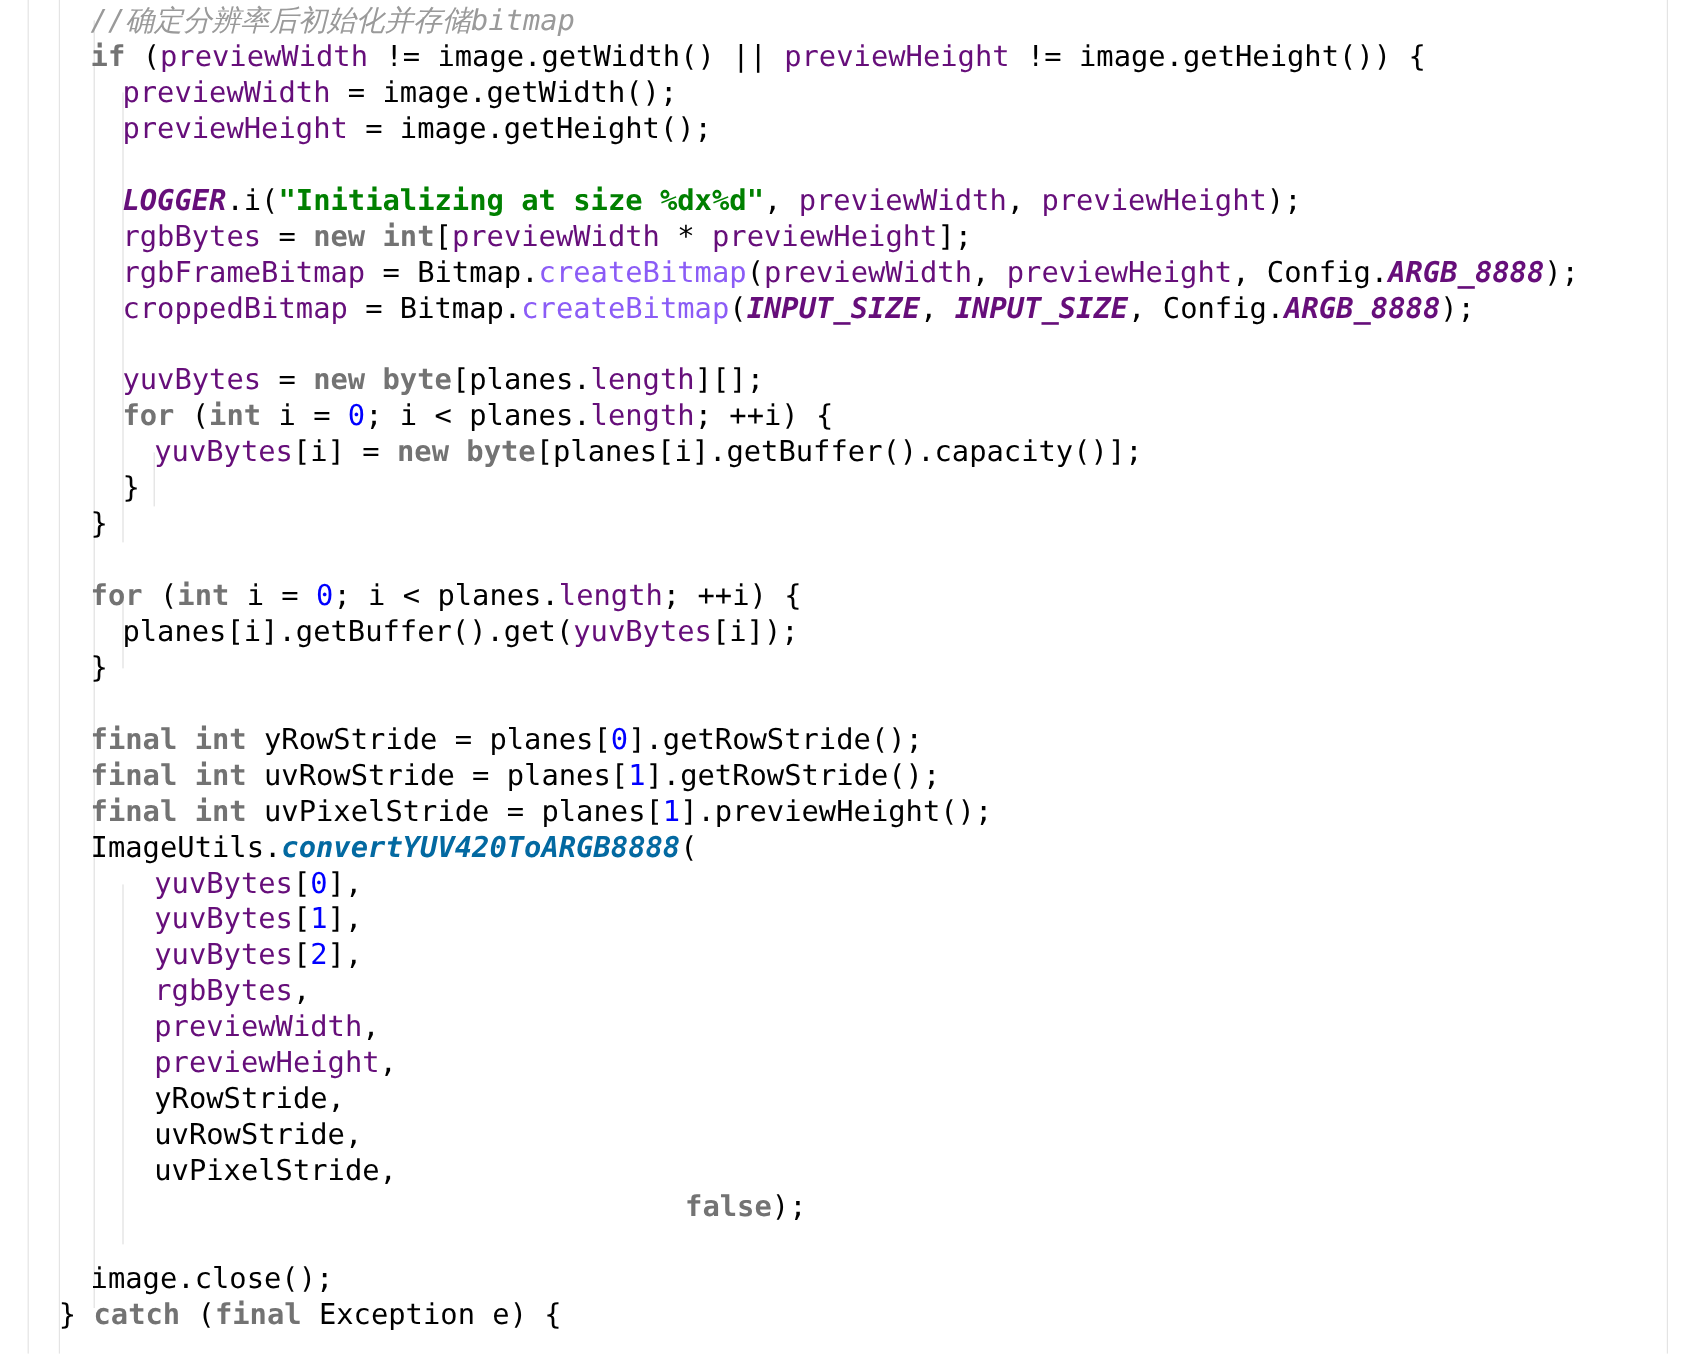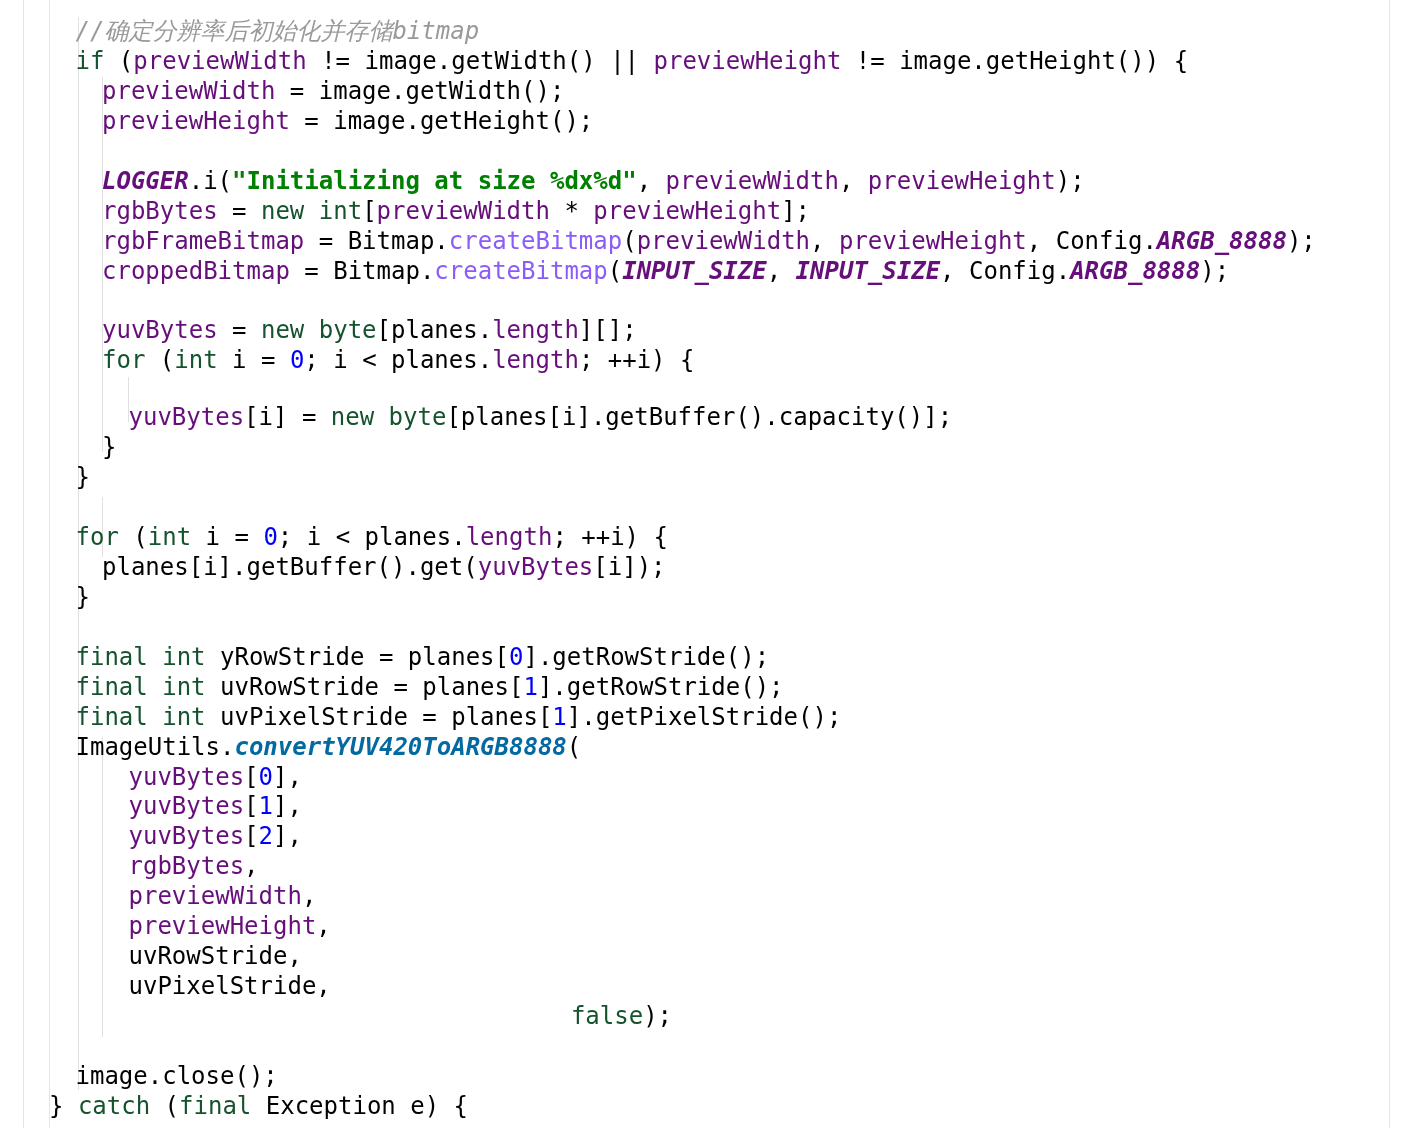"//确定分辨率后初始化并存储bitmap" #code-lines { top: 17px -> 3px }
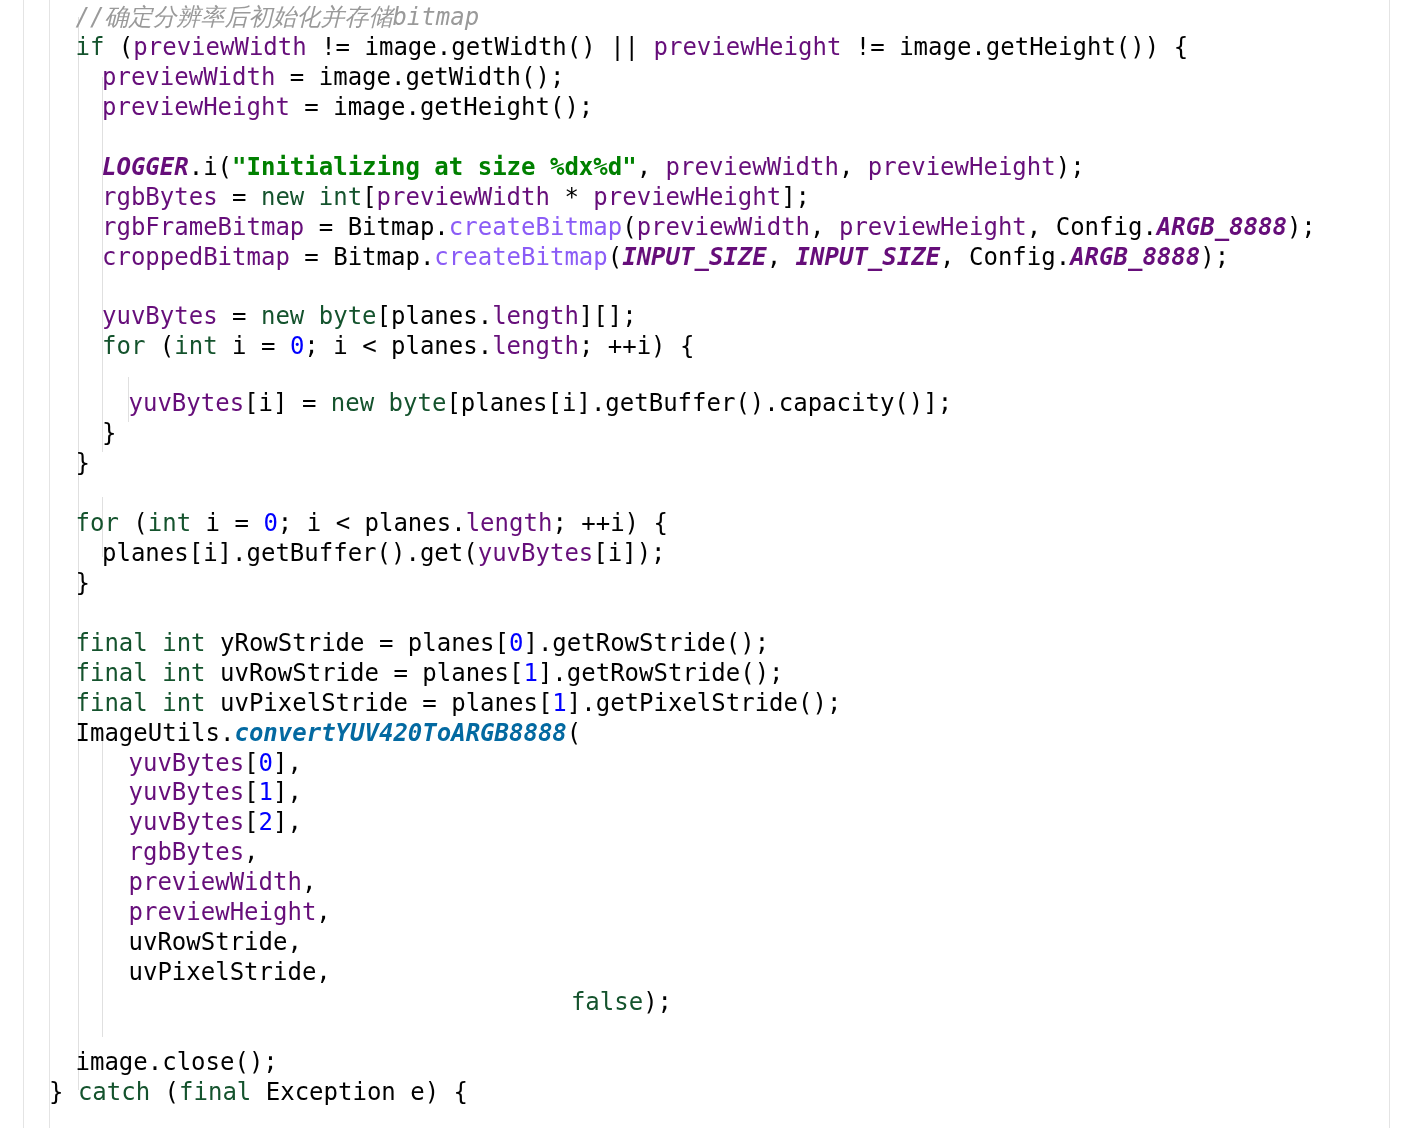"if" .kw { color: #14532d -> #737373; font-weight: normal -> bold }
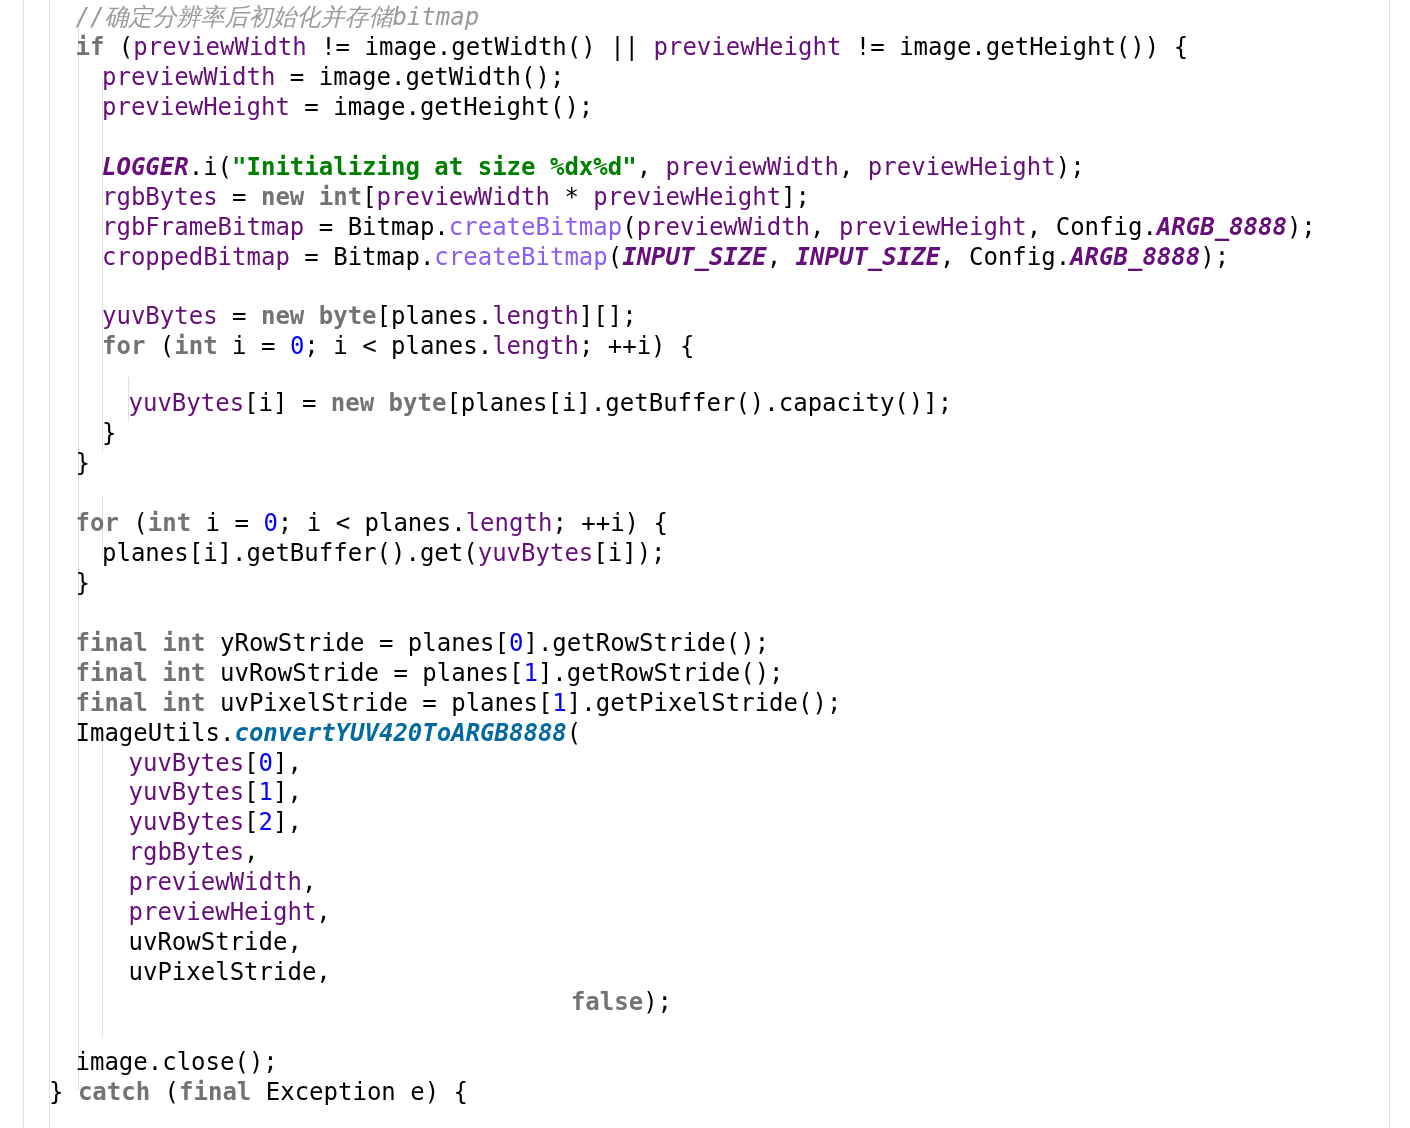"yuvBytes[i] = new" div.line { margin-top: 27px -> none }
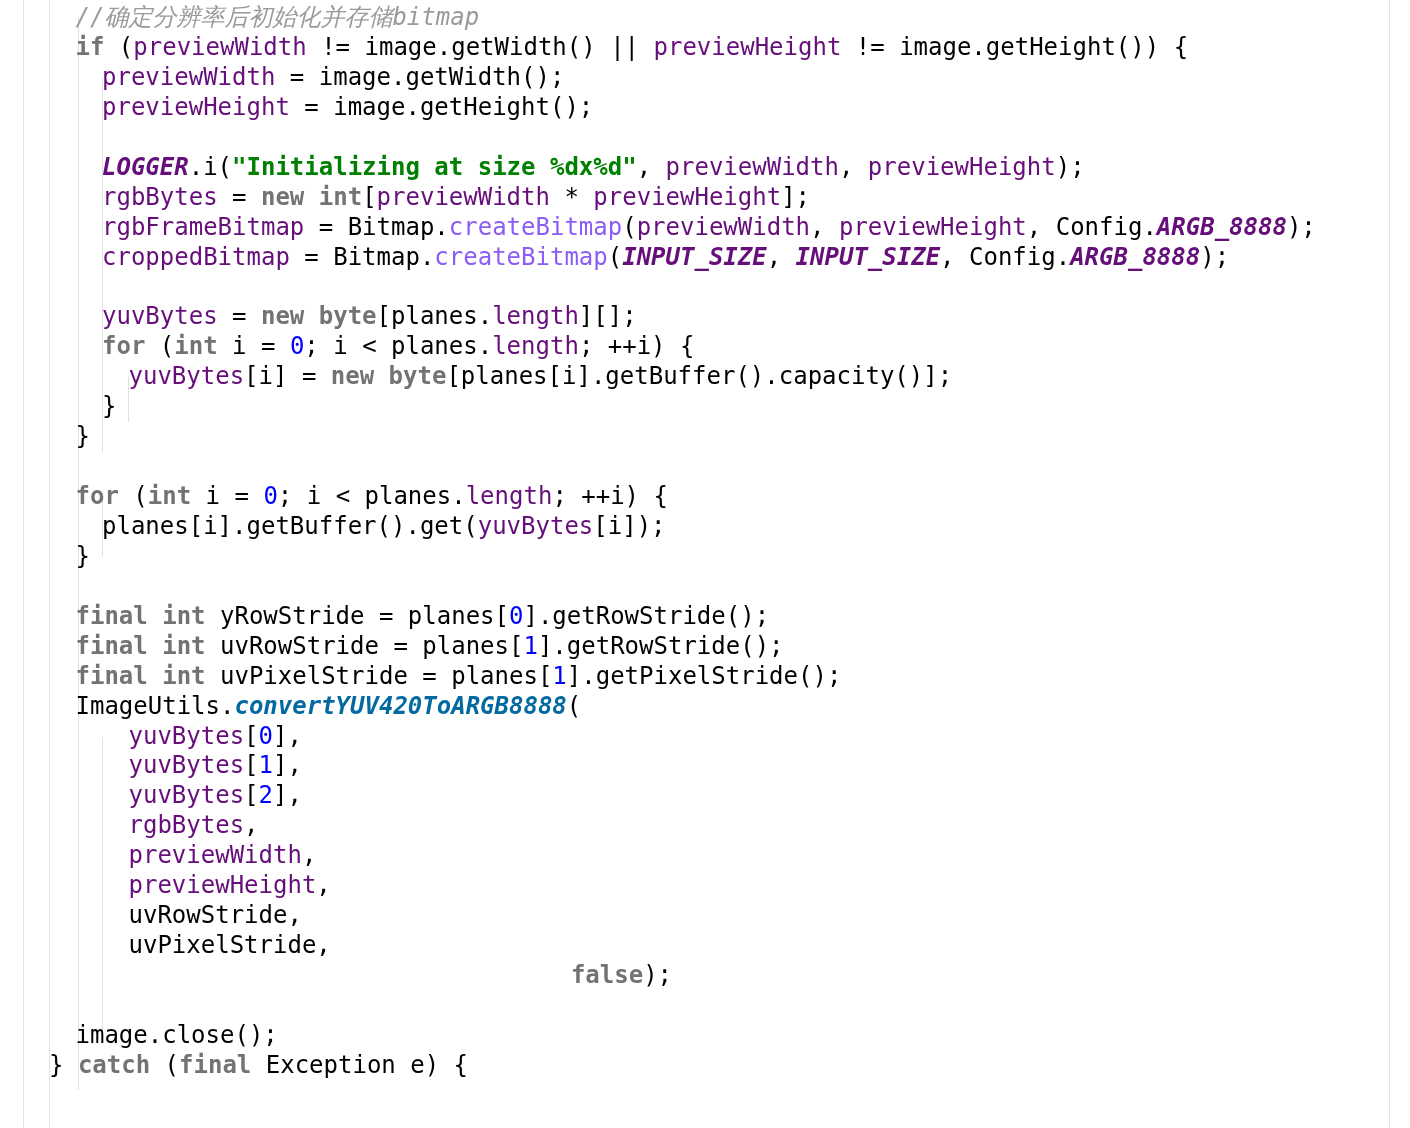"].getPixelStride();" span.plain { text: .getPixelStride -> .previewHeight }
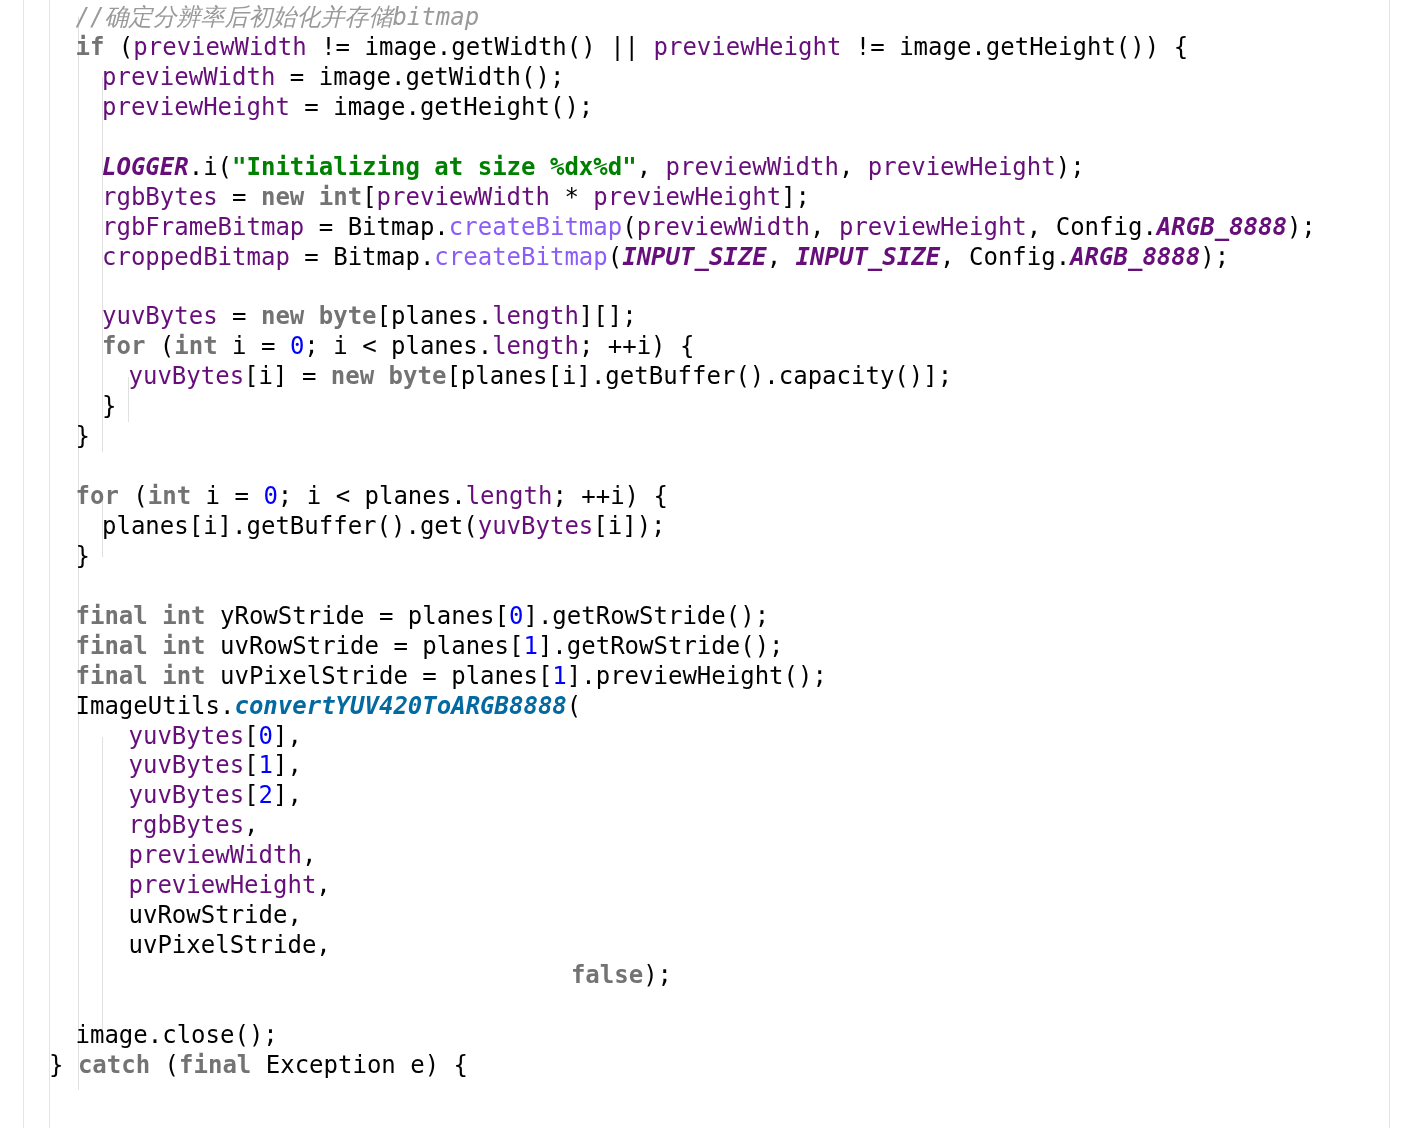"yRowStride," div.line { html: none -> <div><span>yRowStride,</span></div> }
